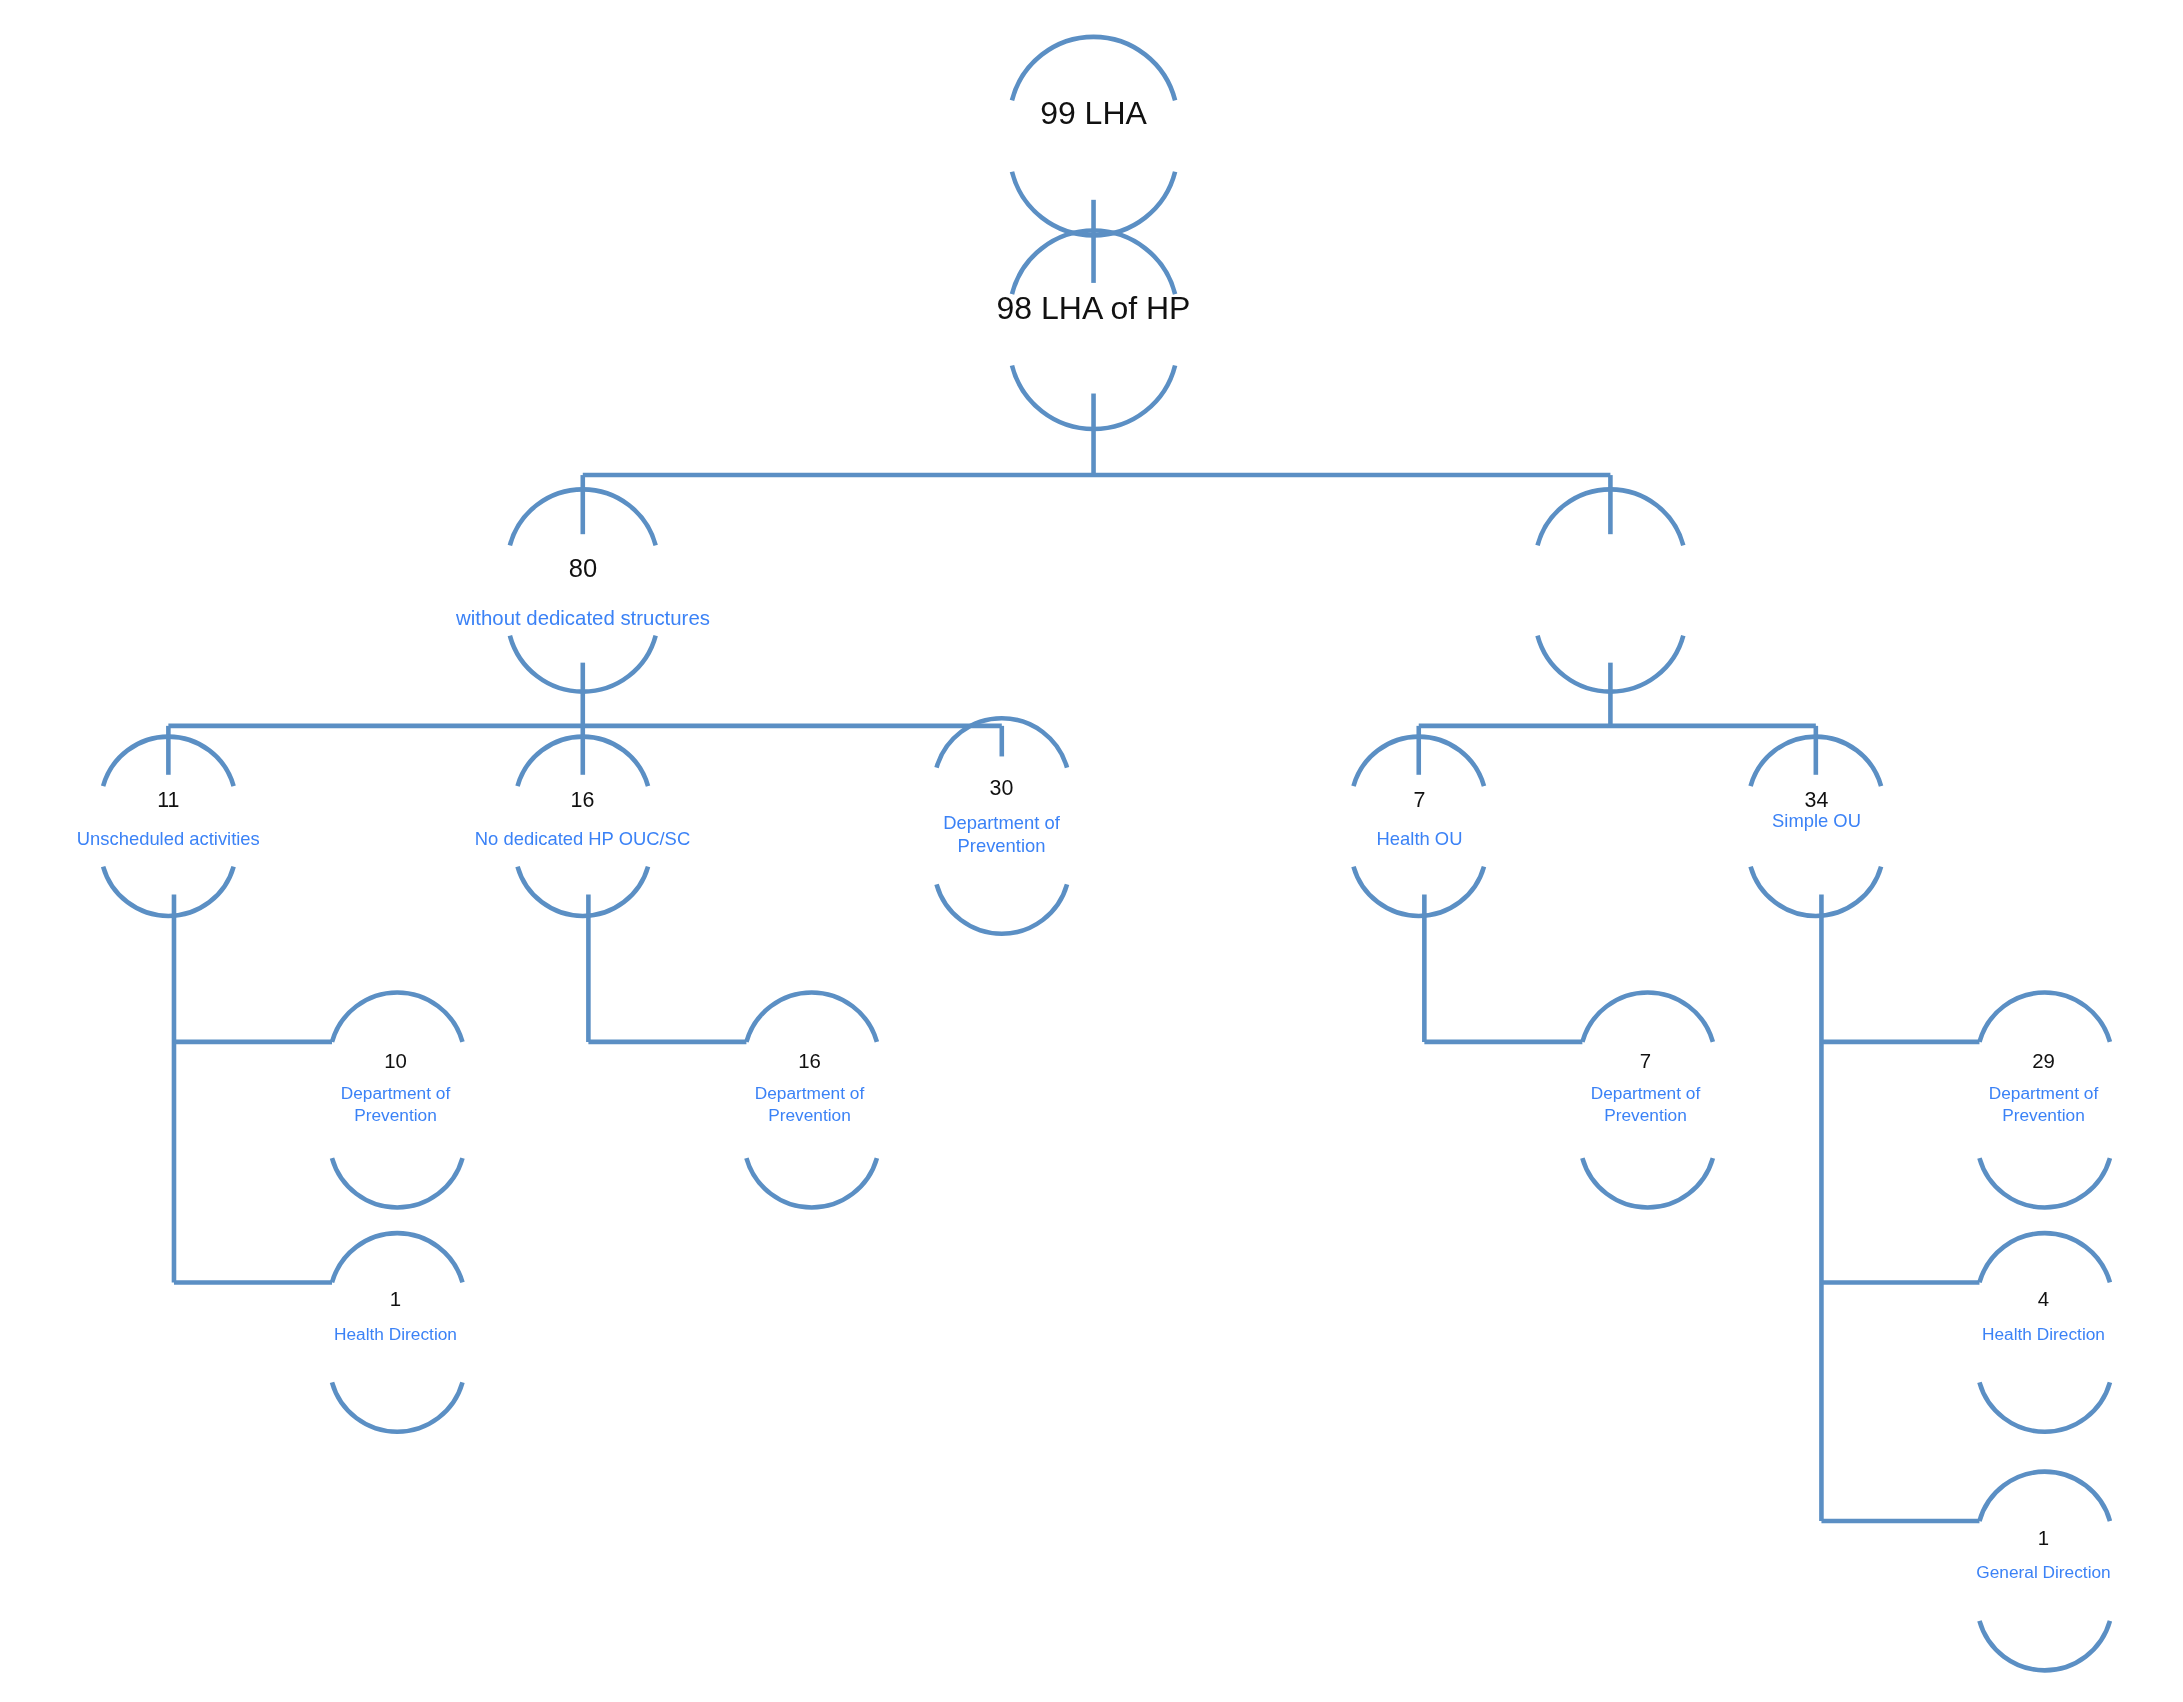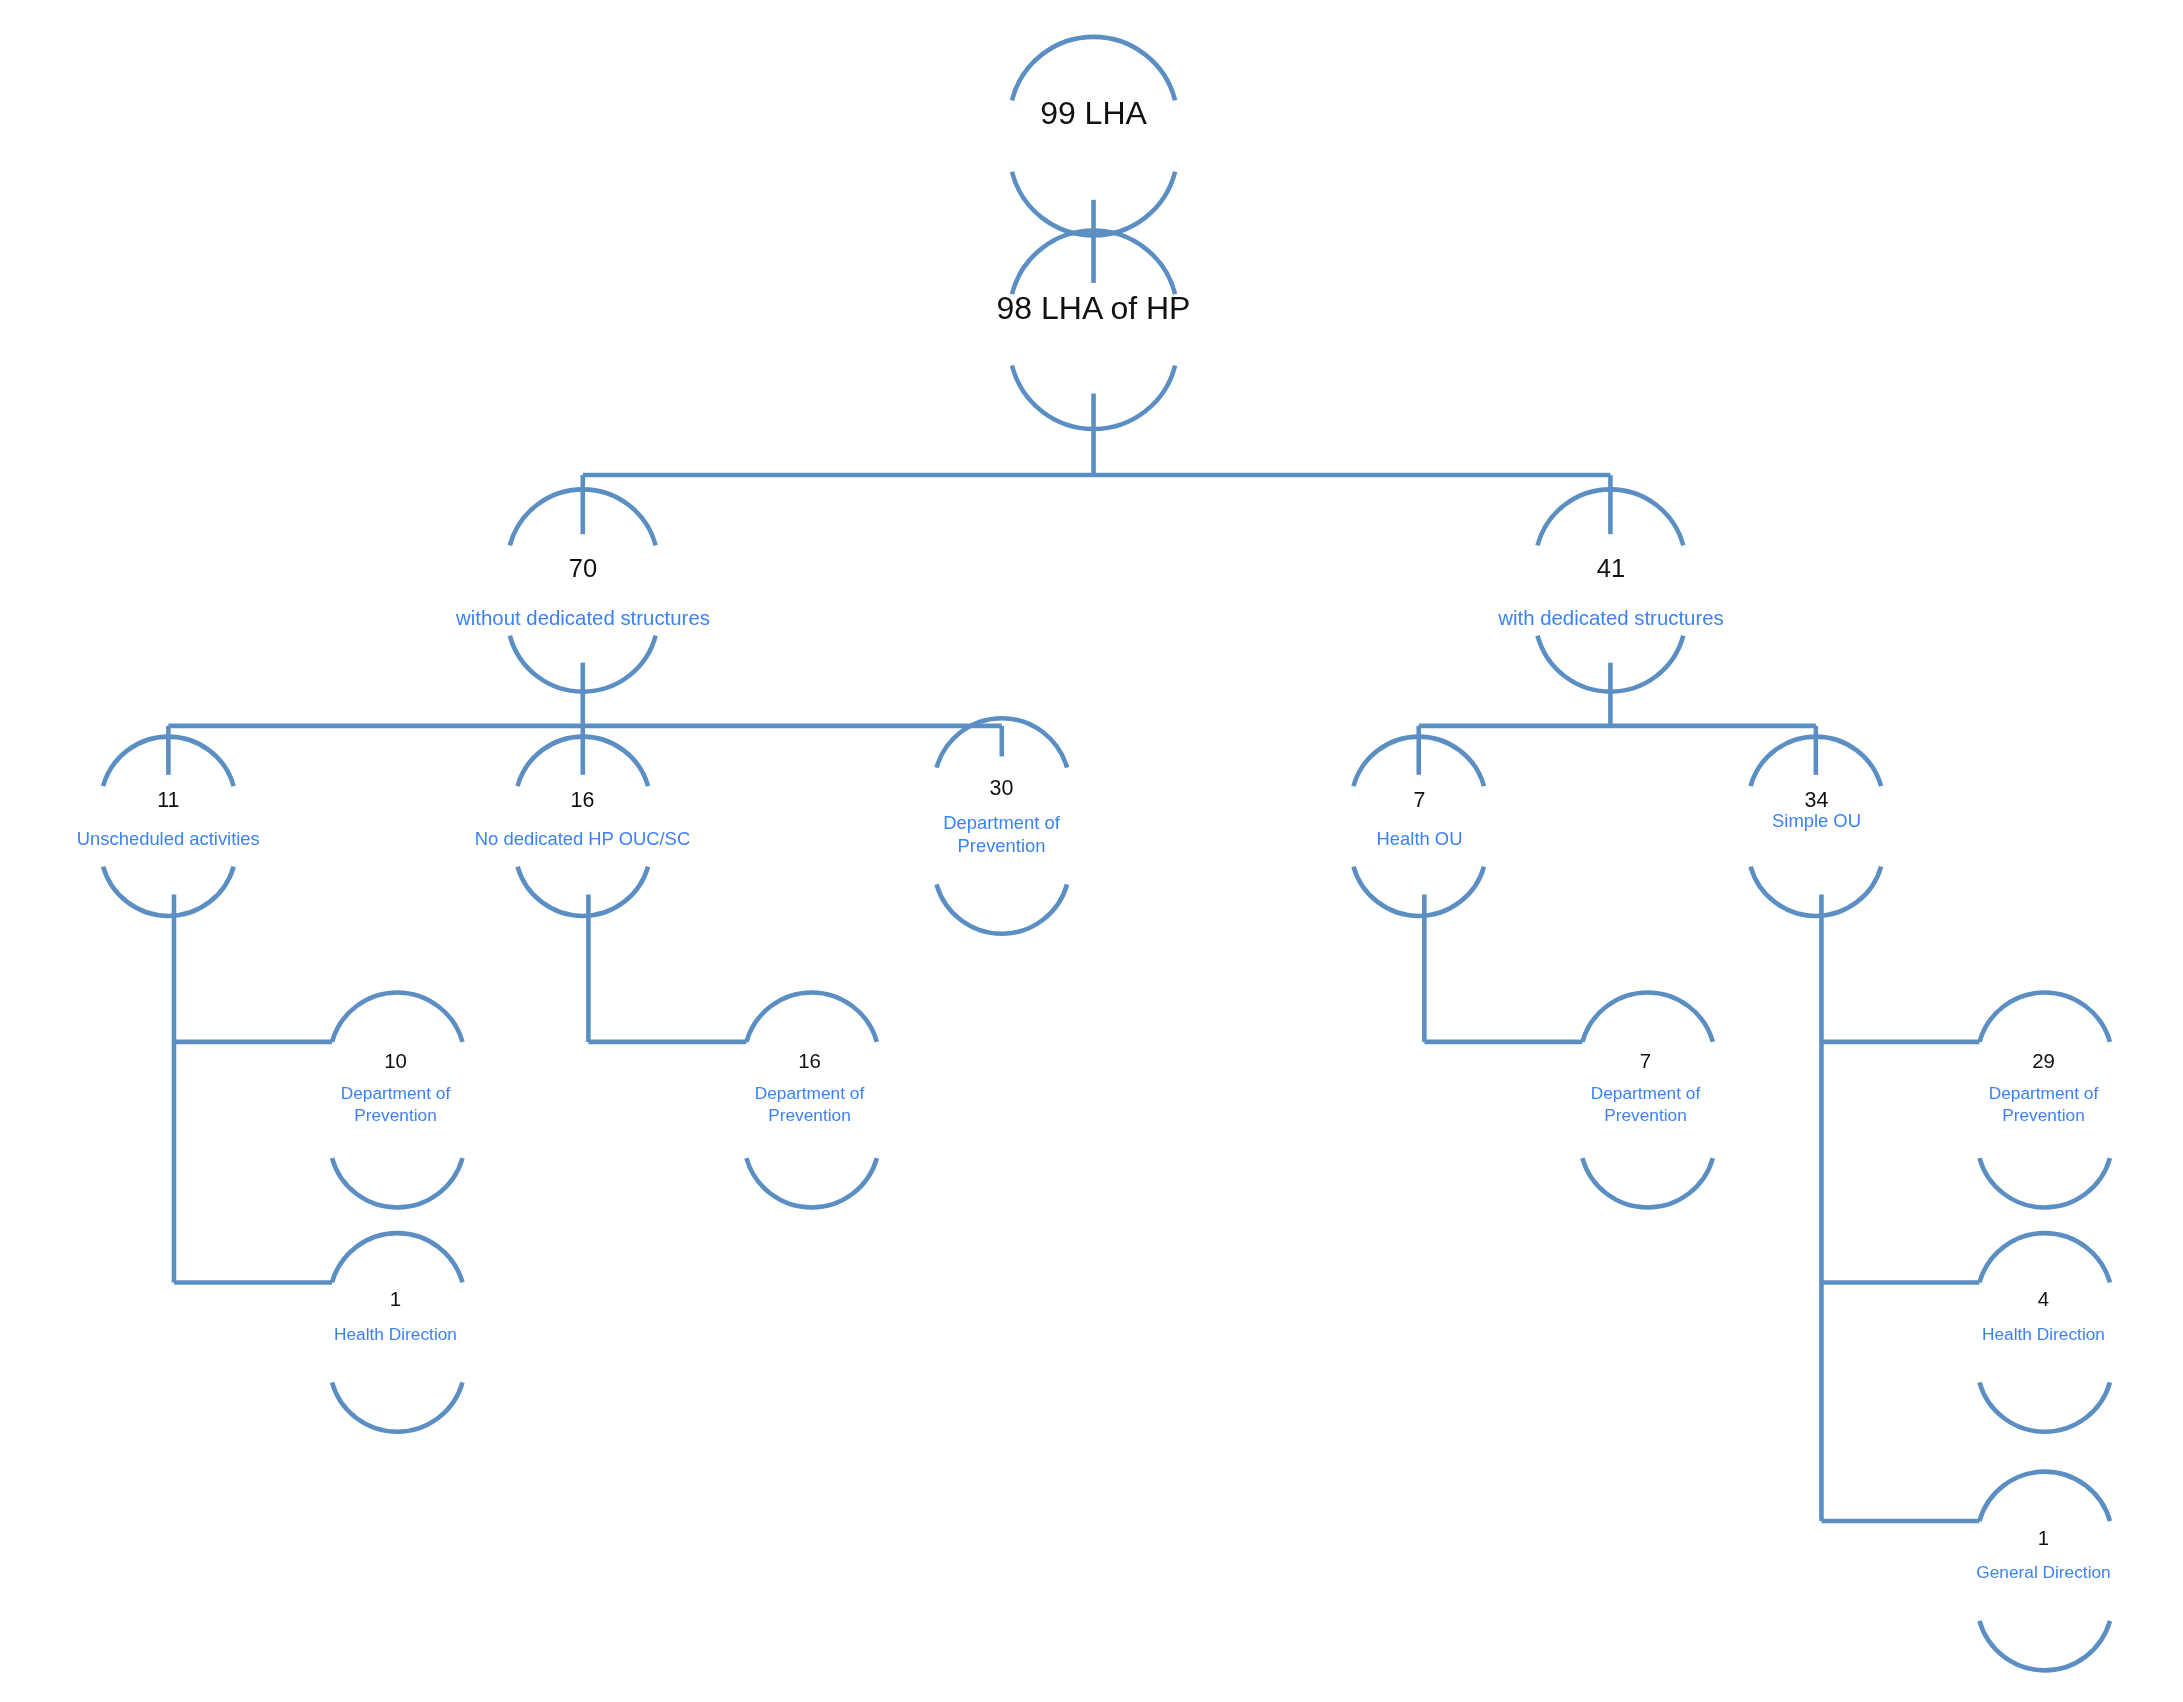"70" span.node-count { text: 70 -> 80 }
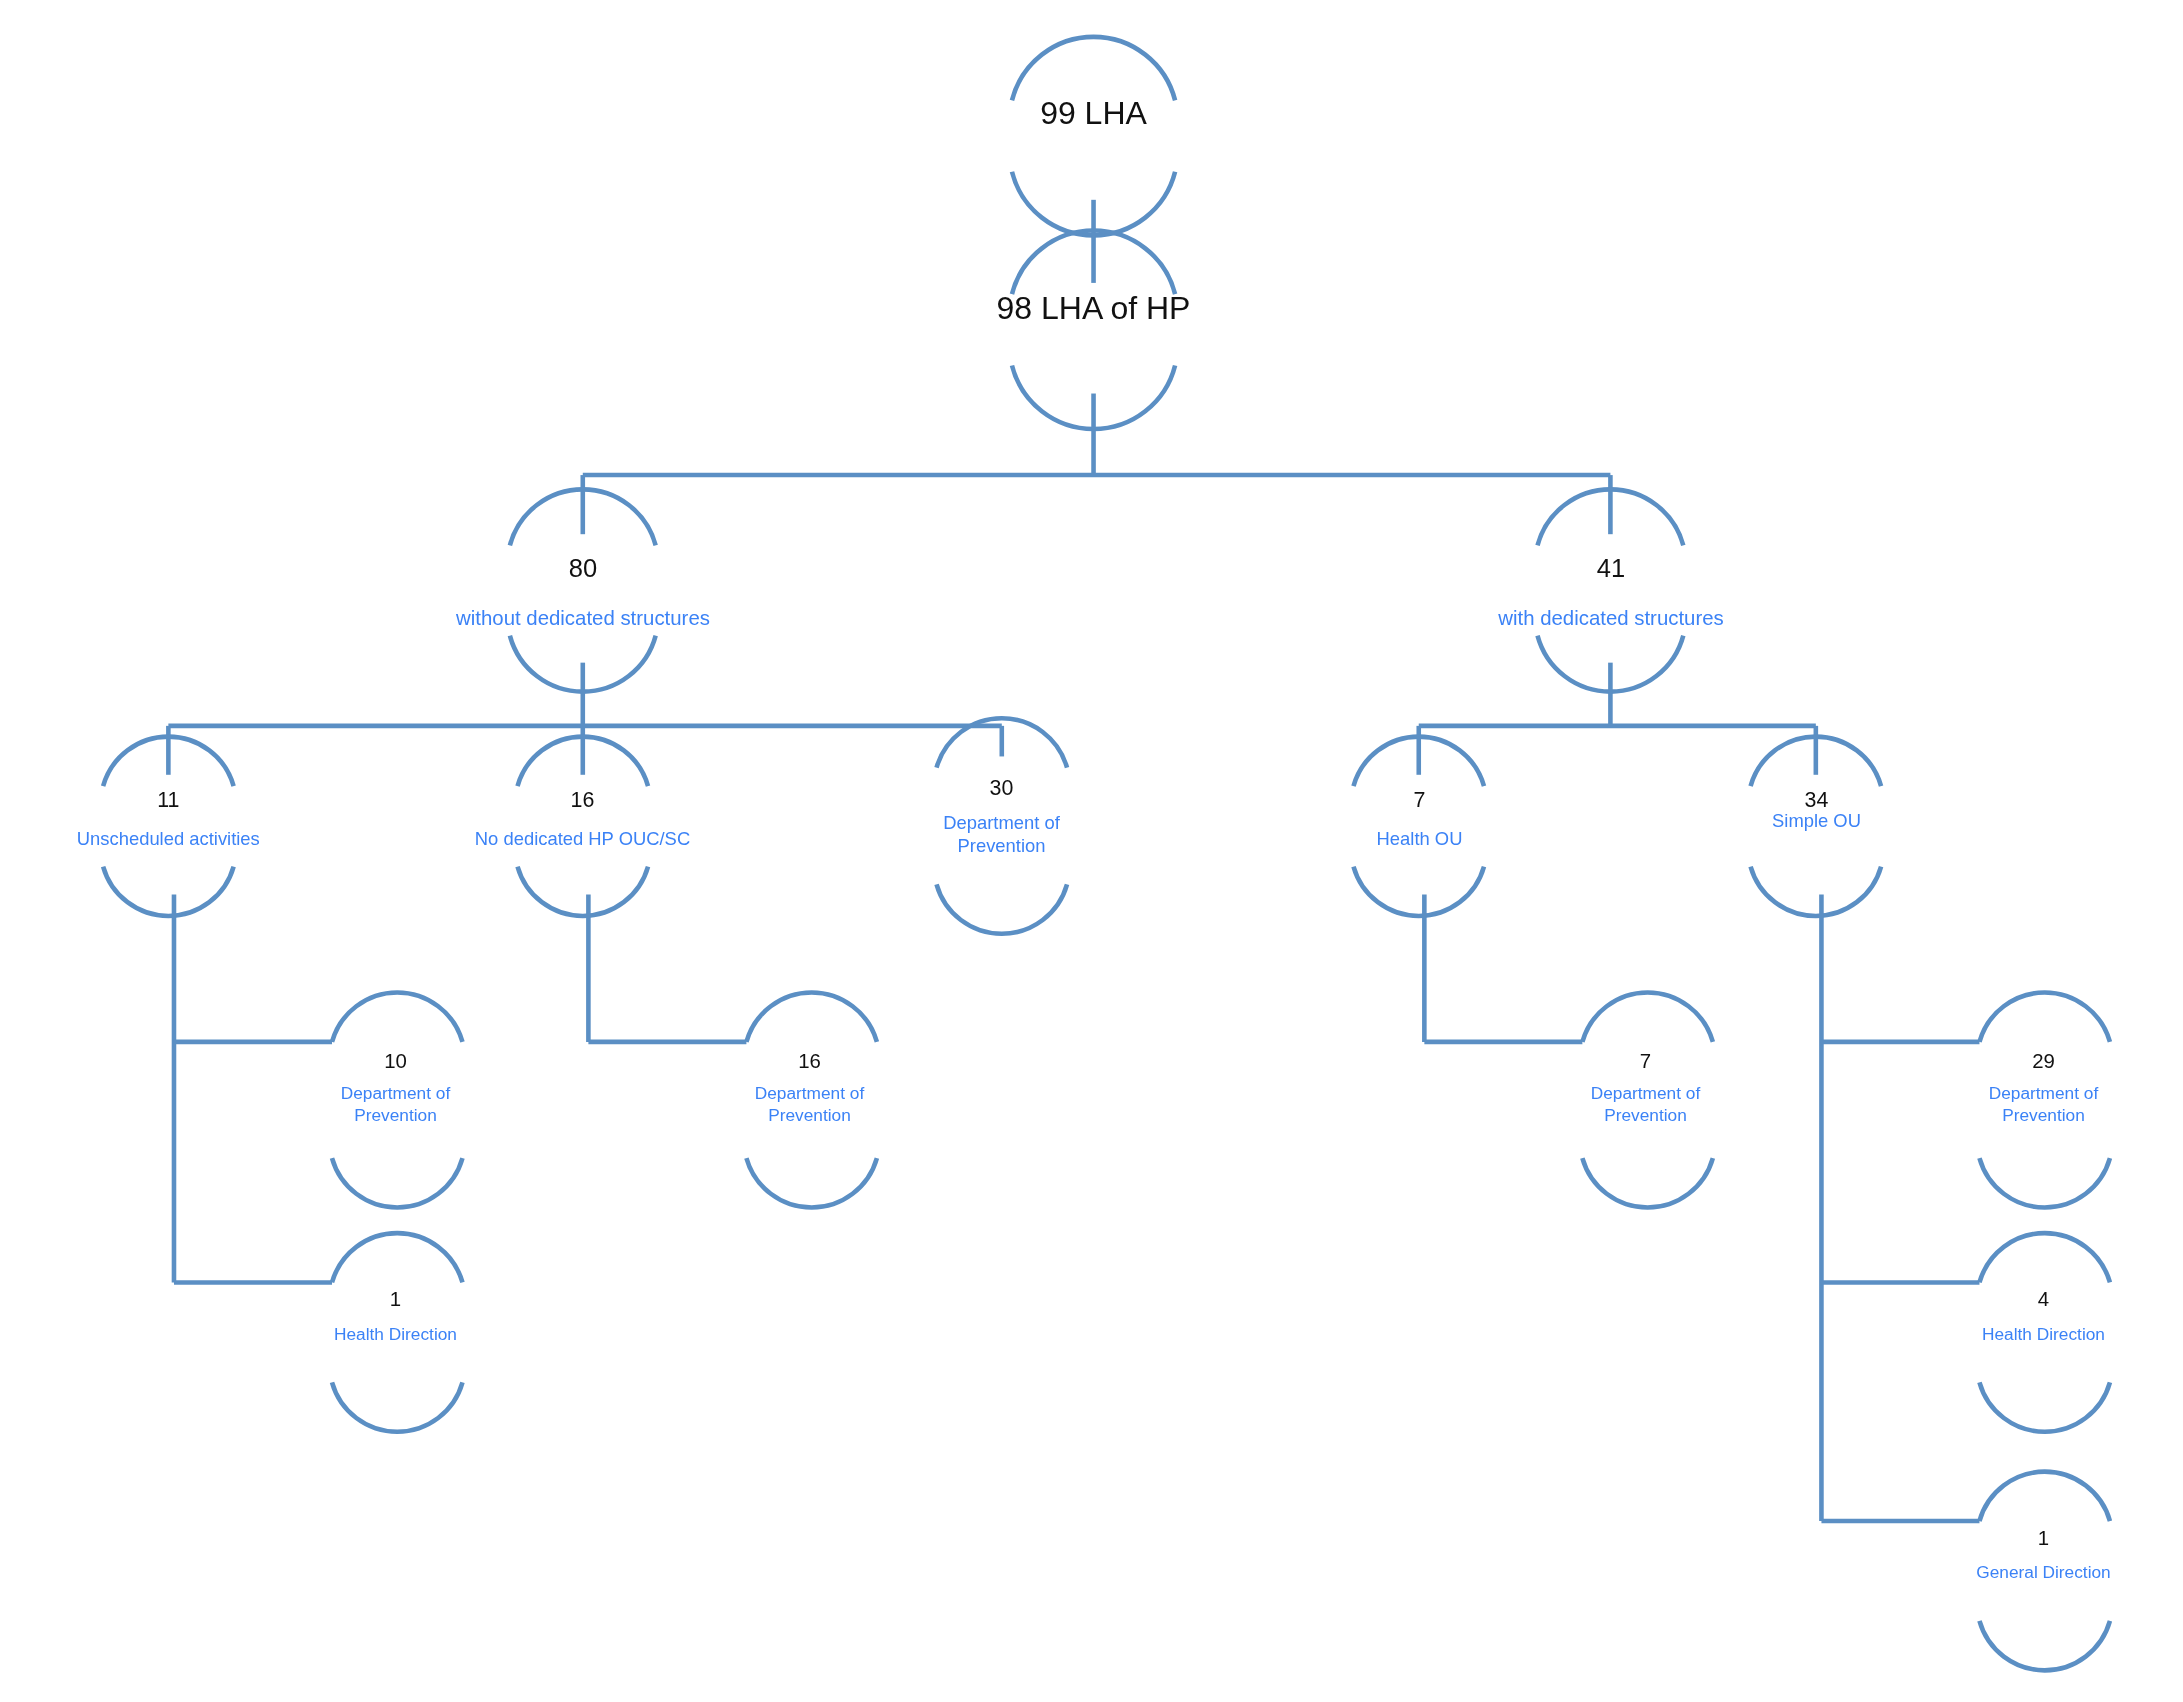"41" div.node { html: <div> <span>41</span> <span>with dedicated structures</span> </div> -> none }
